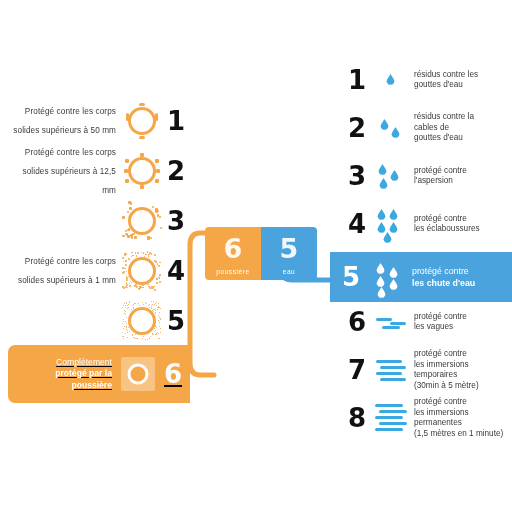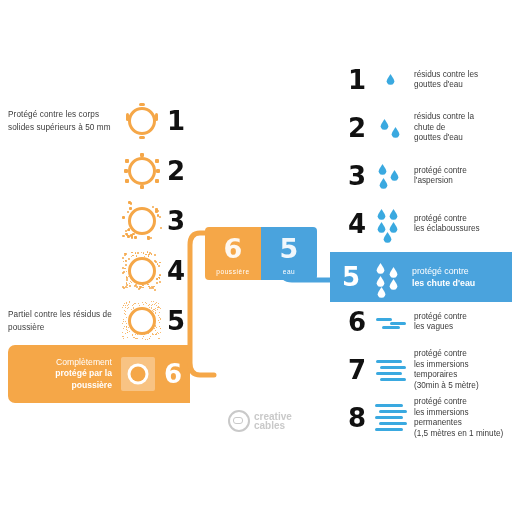"Protégé contre les corps solides" .ltext { line-height: 13px -> 19px; text-align: left -> right }
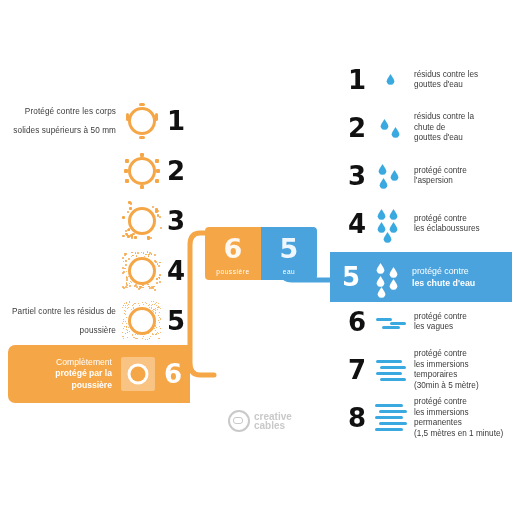"chute de" span { text: chute -> cables }
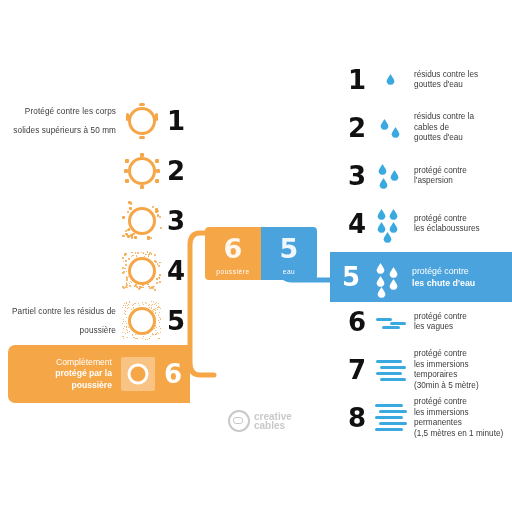"Protégé contre les corps solides supérieurs à 12,5" div.ltext { html: none -> <div>Protégé contre les corps solides supérieurs à 12,5 mm</div> }
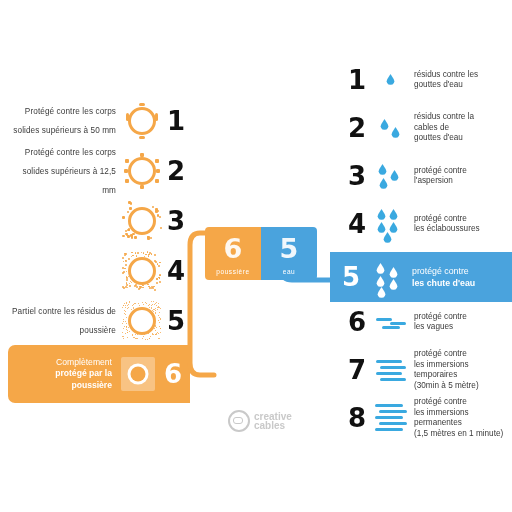"Protégé contre les corps solides supérieurs à 1" div.ltext { html: none -> <div>Protégé contre les corps solides supérieurs à 1 mm</div> }
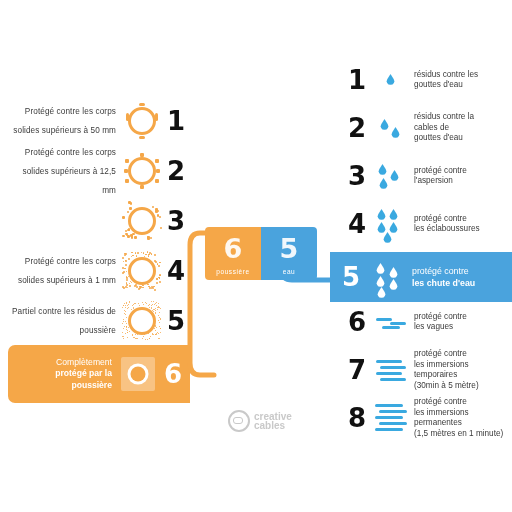"Partiel contre les résidus de" div.ltext { html: <div>Partiel contre les résidus de poussière</div> -> none }
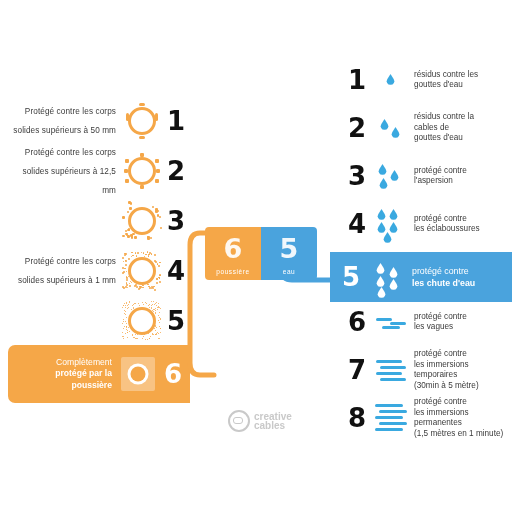"Complètement" .dust-highlight { text-decoration: none -> underline }
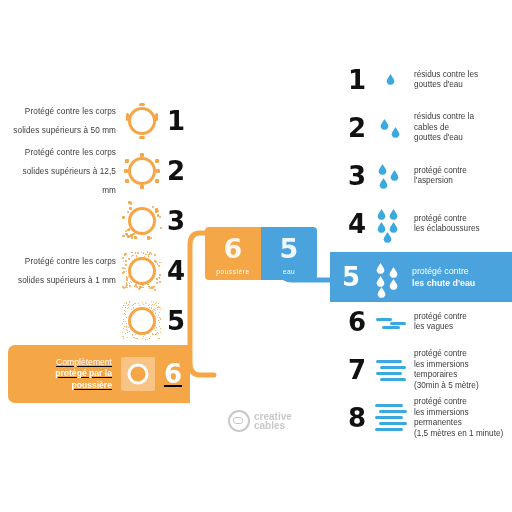"creative" div.logo { html: <div> <div></div> <div> <span>creative</span><br> <span>cables</span> </div> </div> -> none }
